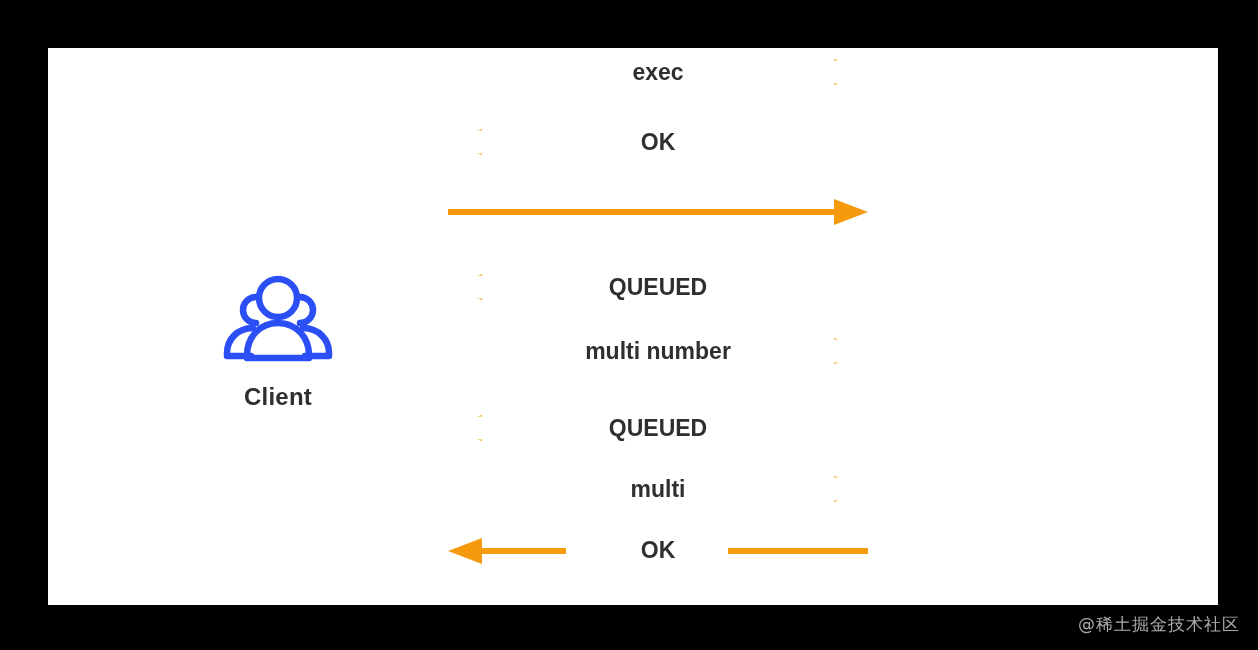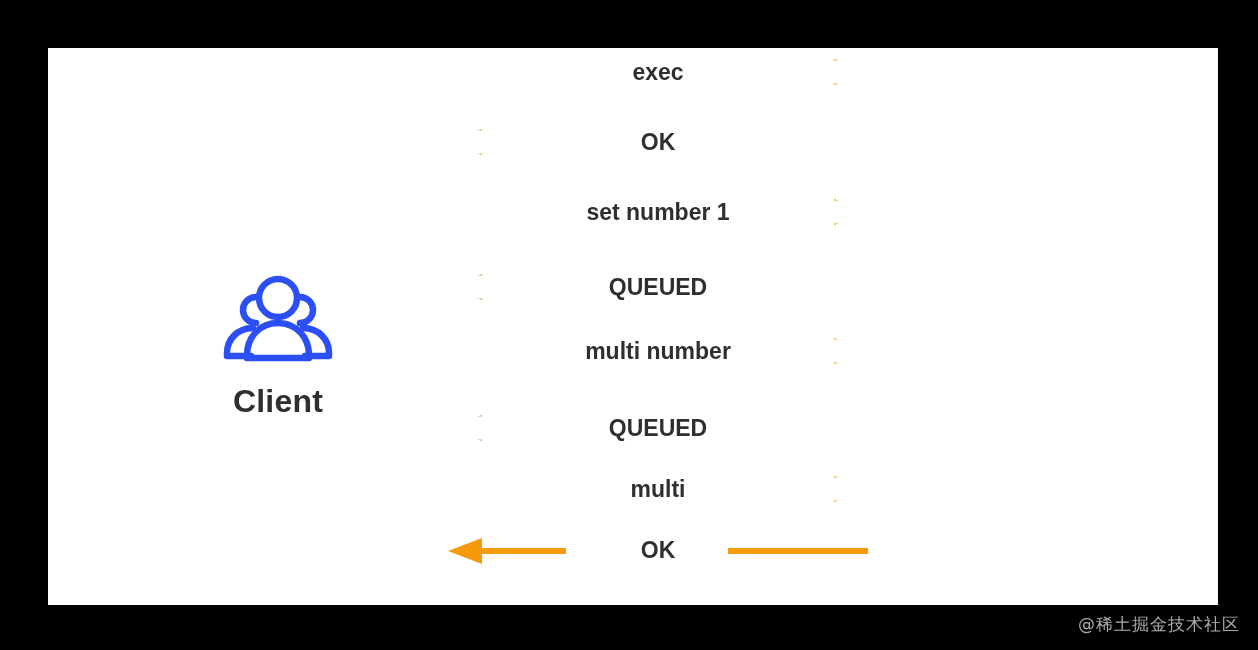"set number 1" div.msg-label { html: <div><span>set number 1</span></div> -> none }
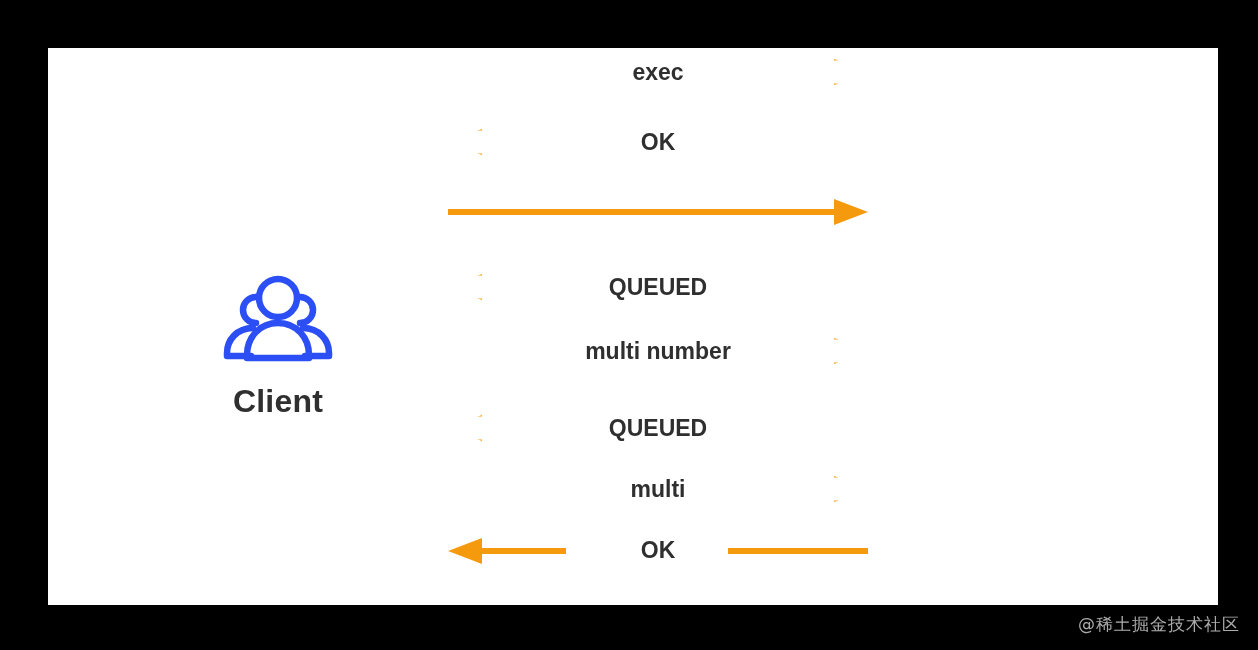"Client" .node-label { font-size: 32px -> 24px }
